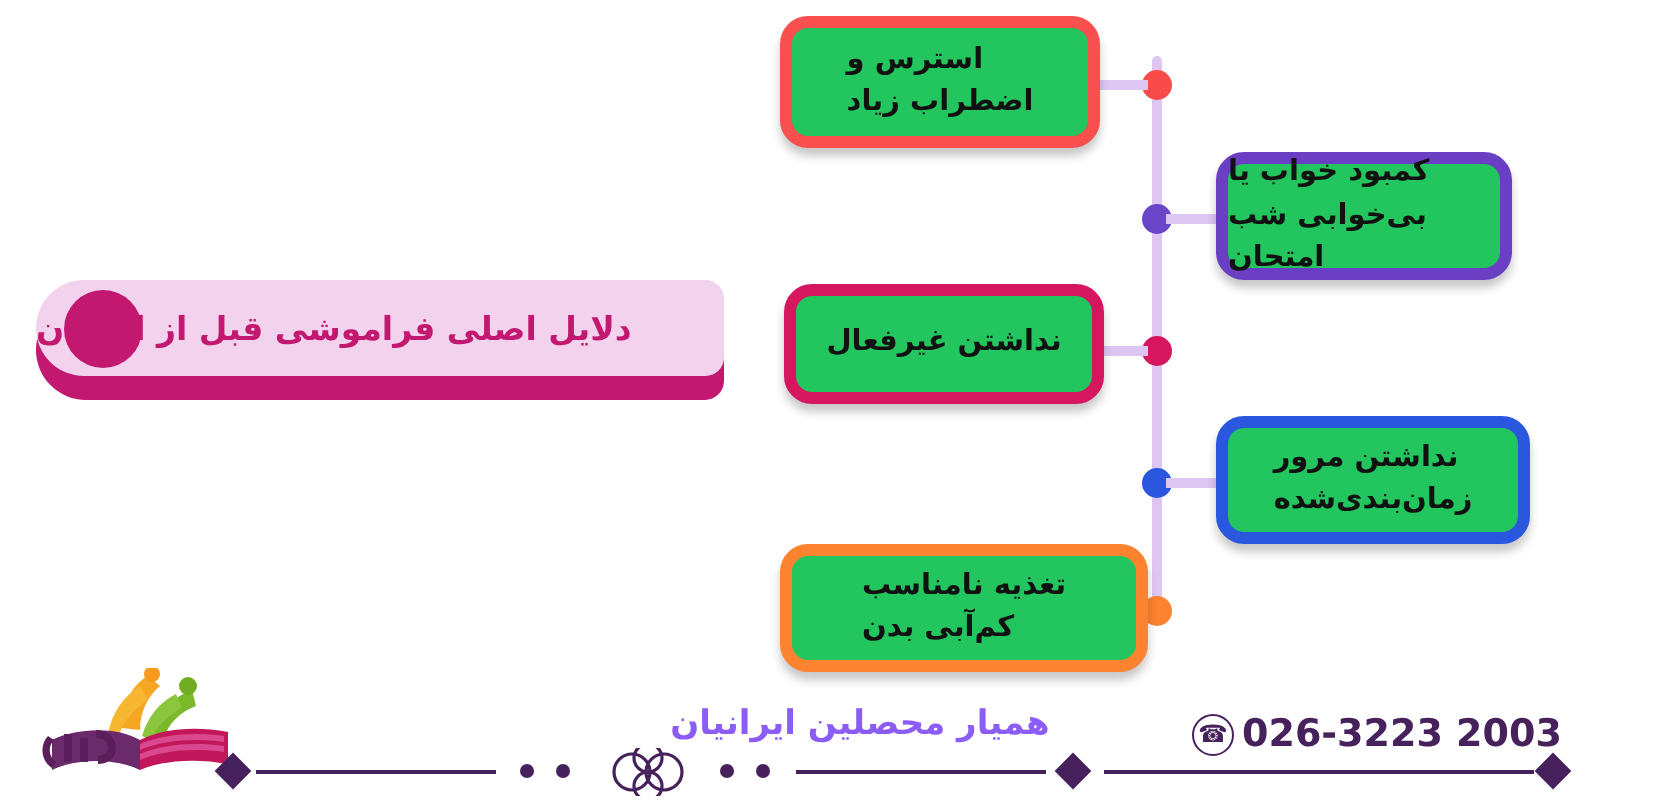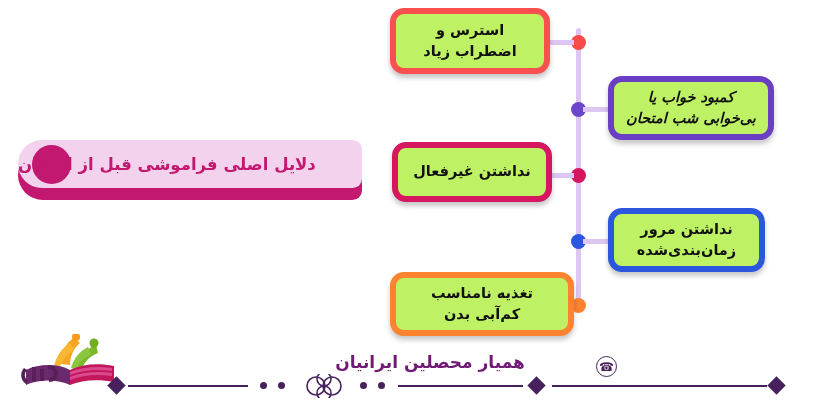"استرس و" .node { background: #bef264 -> #22c55e; text-align: center -> left }
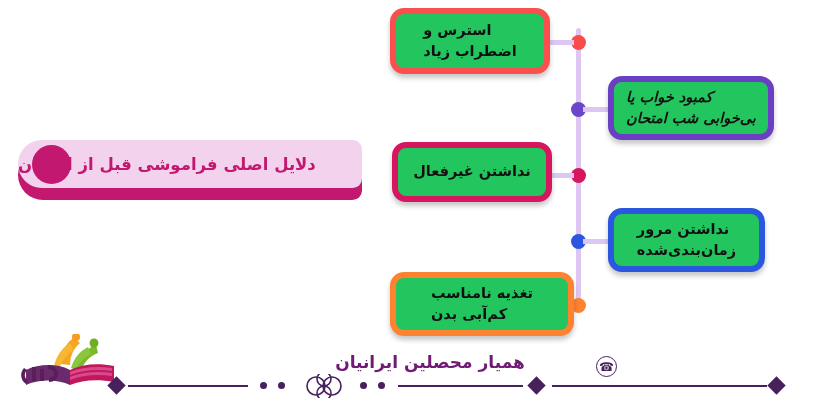"کمبود خواب یا" div.node { font-style: italic -> none; width: 166px -> 148px }
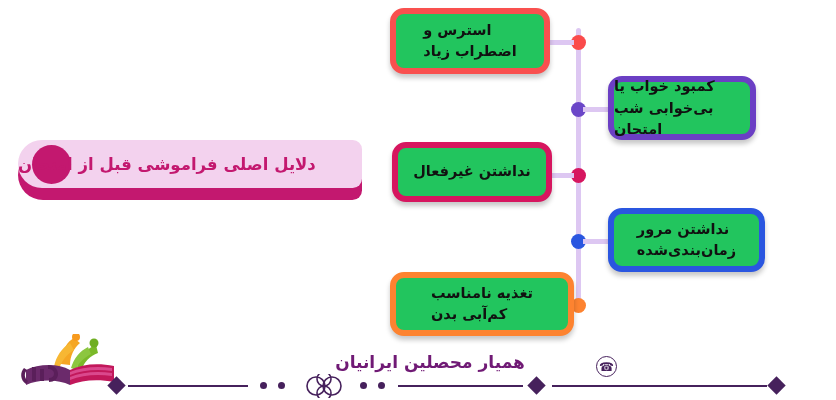"همیار محصلین ایرانیان" #footer-brand { color: #701a75 -> #8b5cf6 }
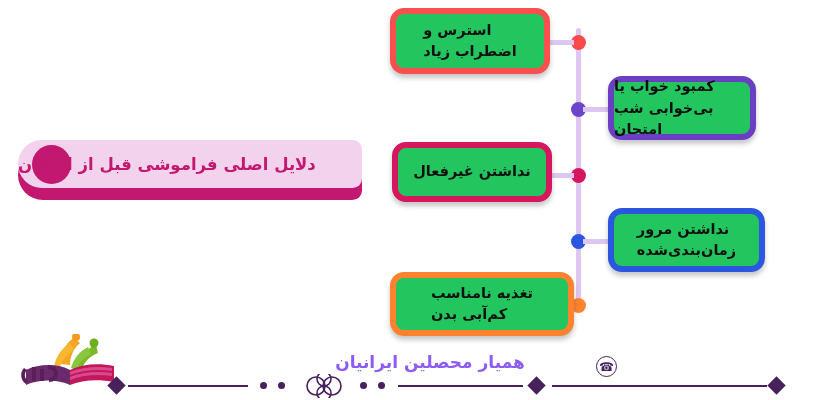"026-3223 2003" span { html: none -> <span>026-3223 2003</span> }
